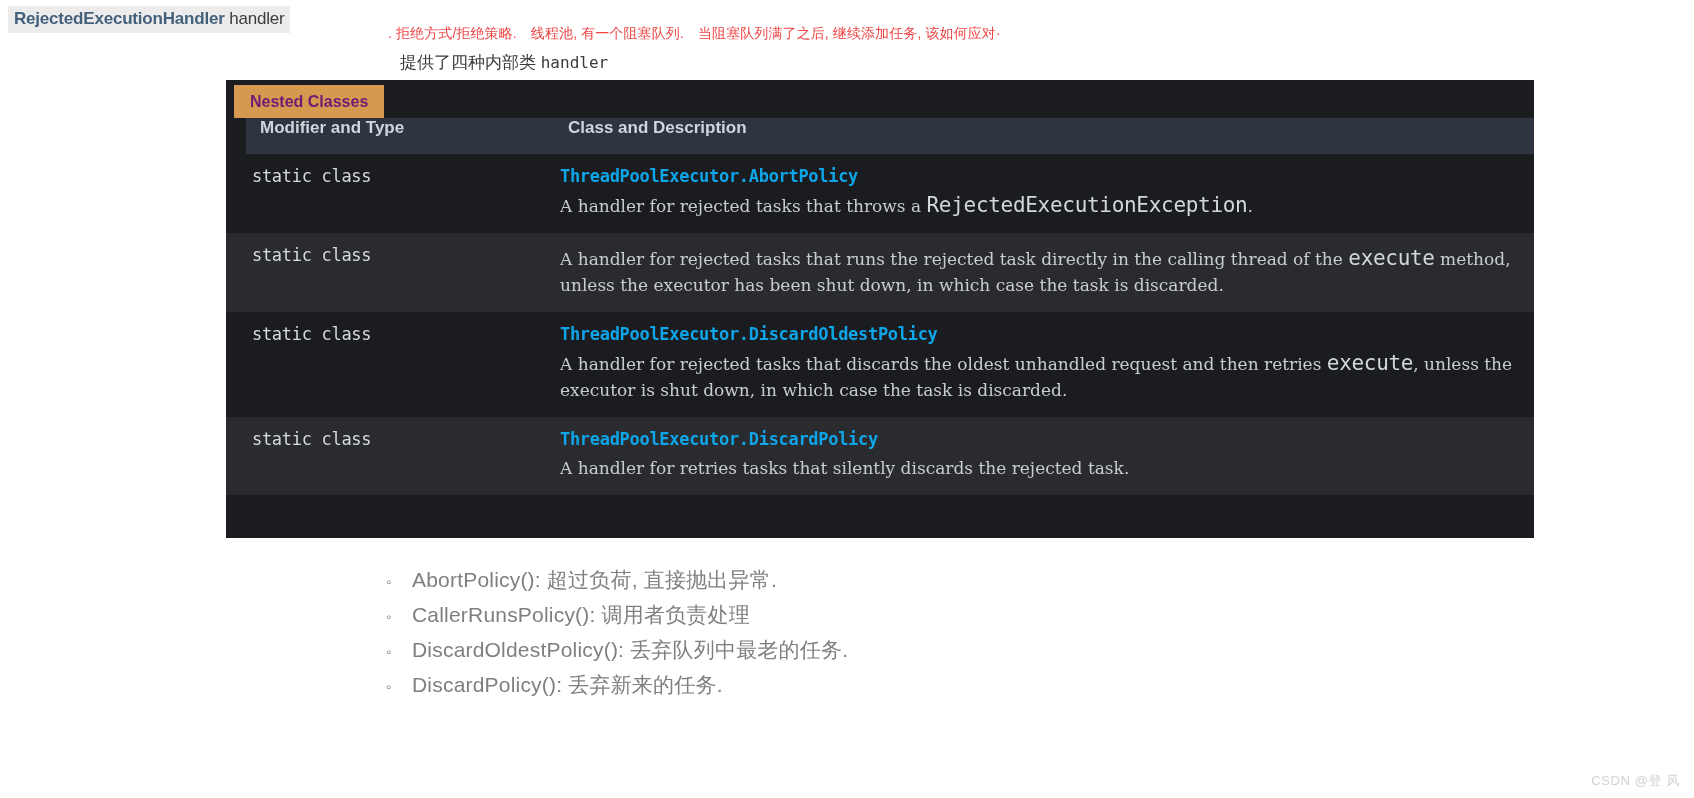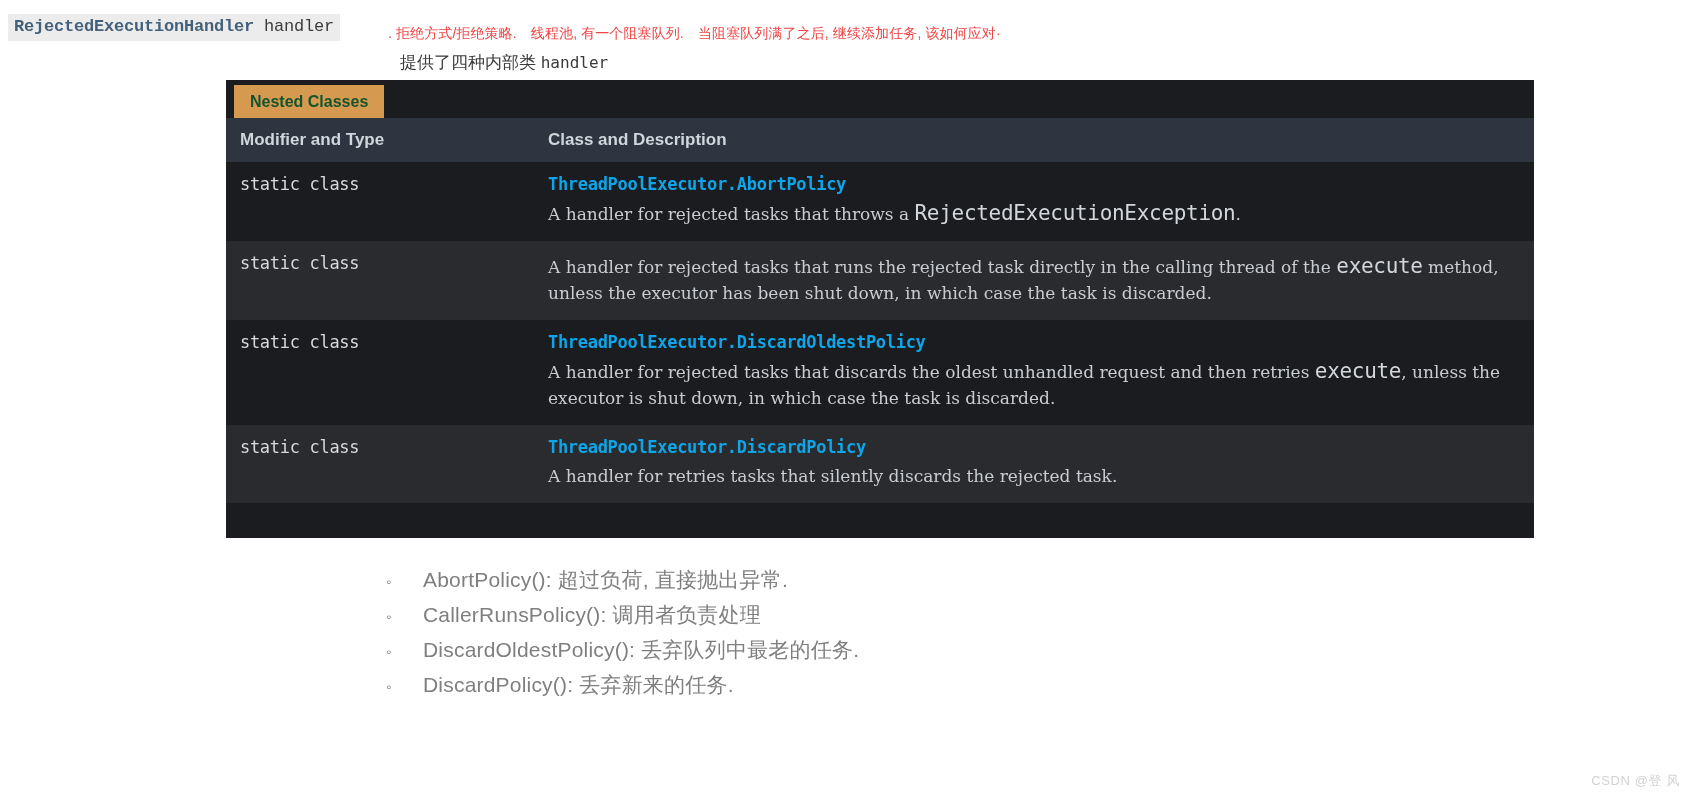"RejectedExecutionHandler handler" #code-chip { font-family: Liberation Mono, monospace -> Liberation Sans, sans-serif; top: 14px -> 6px }
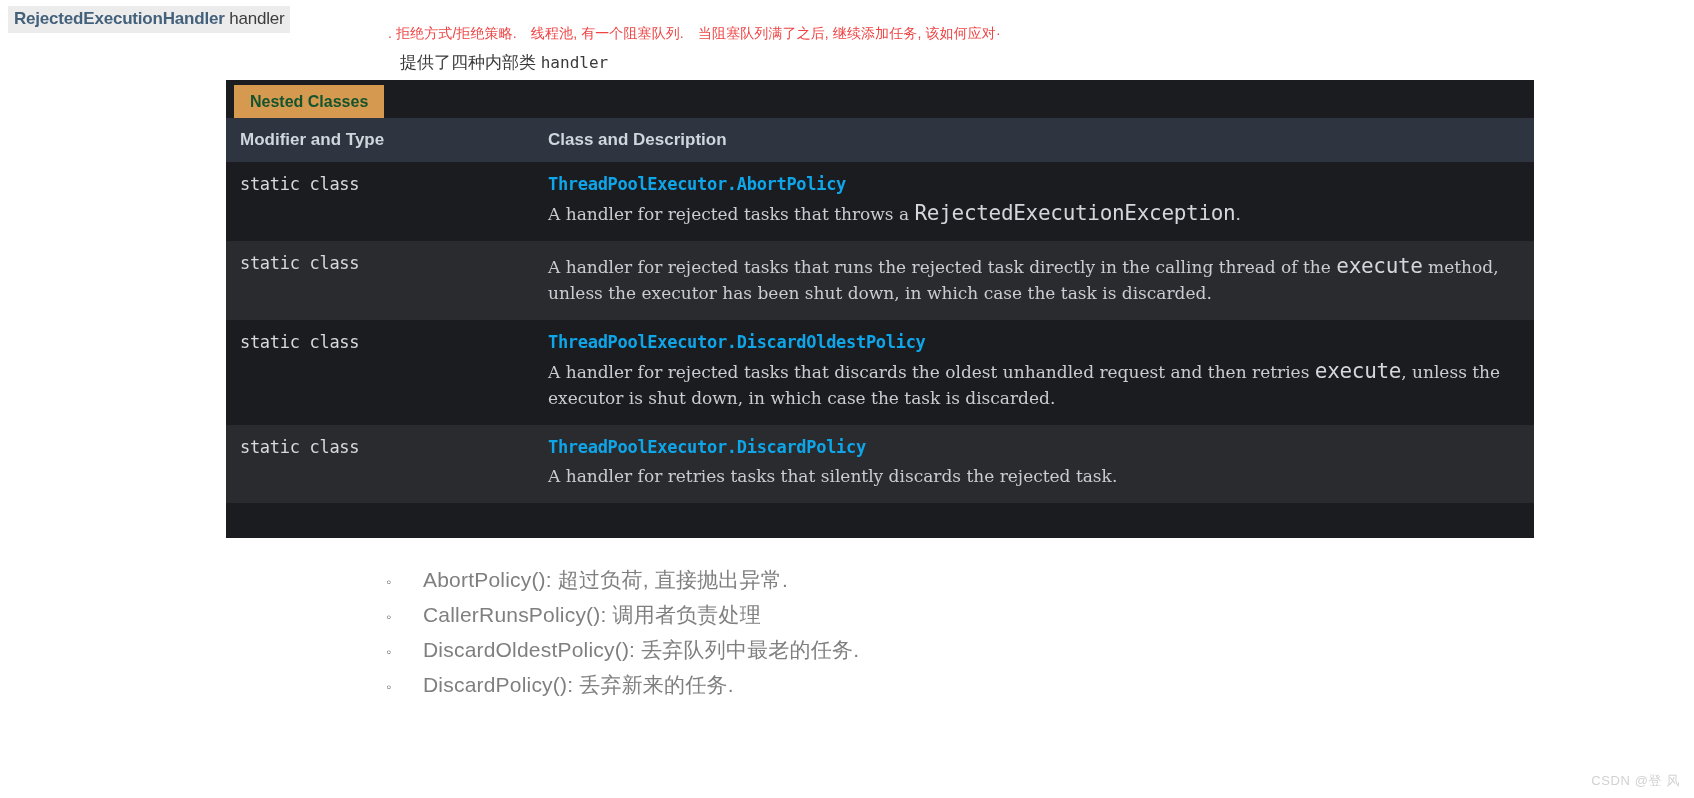"Nested Classes" #nested-classes-tab { color: #14532d -> #701a75 }
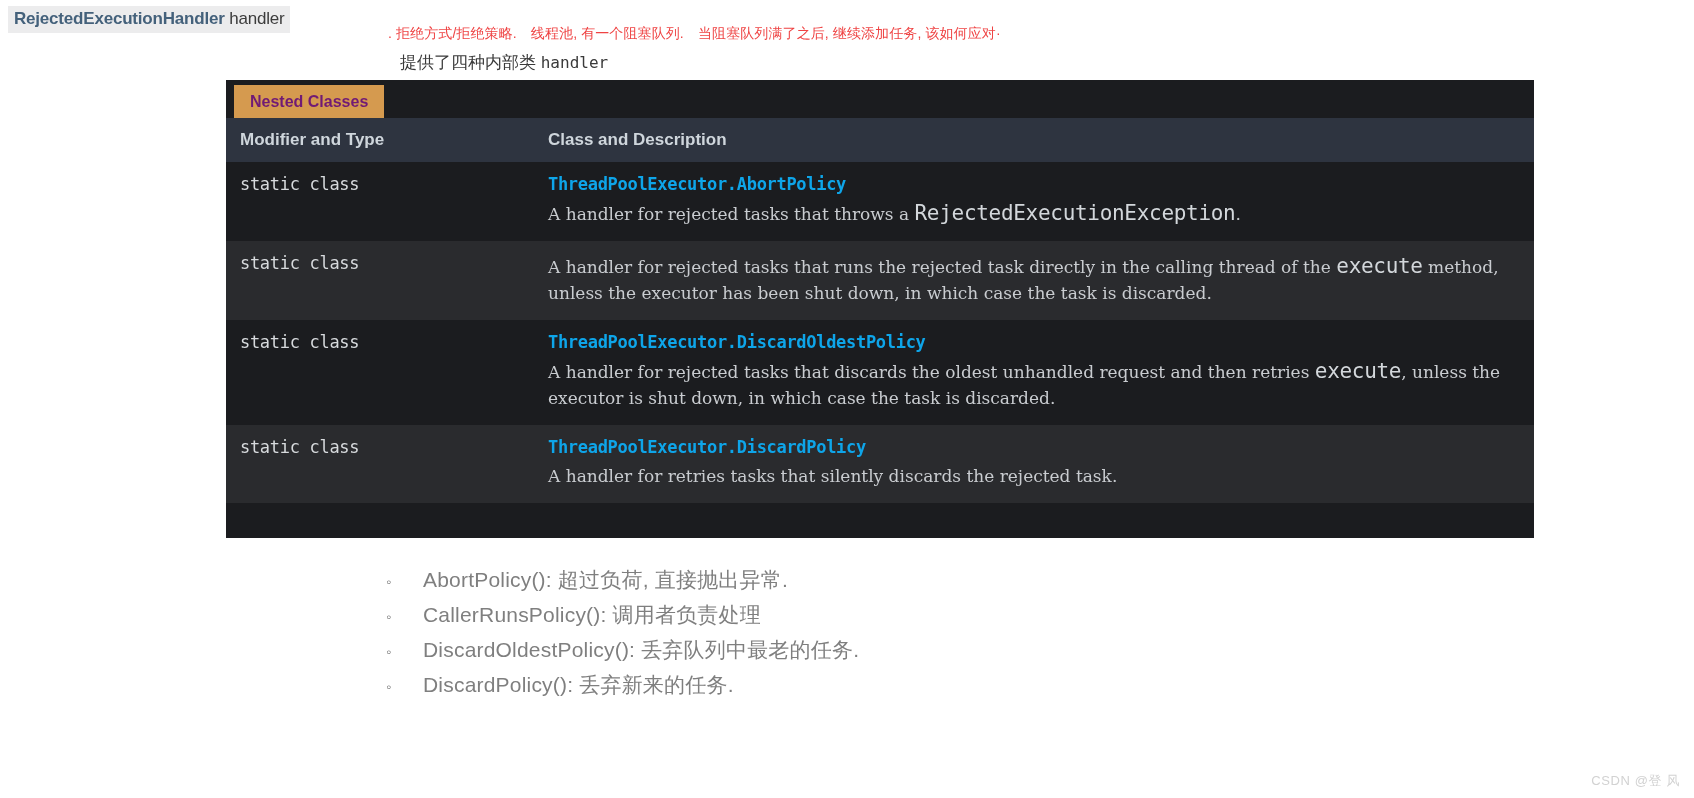"Modifier and Type" #table-header { align-items: center -> none; height: 44px -> 36px; margin-left: none -> 20px }
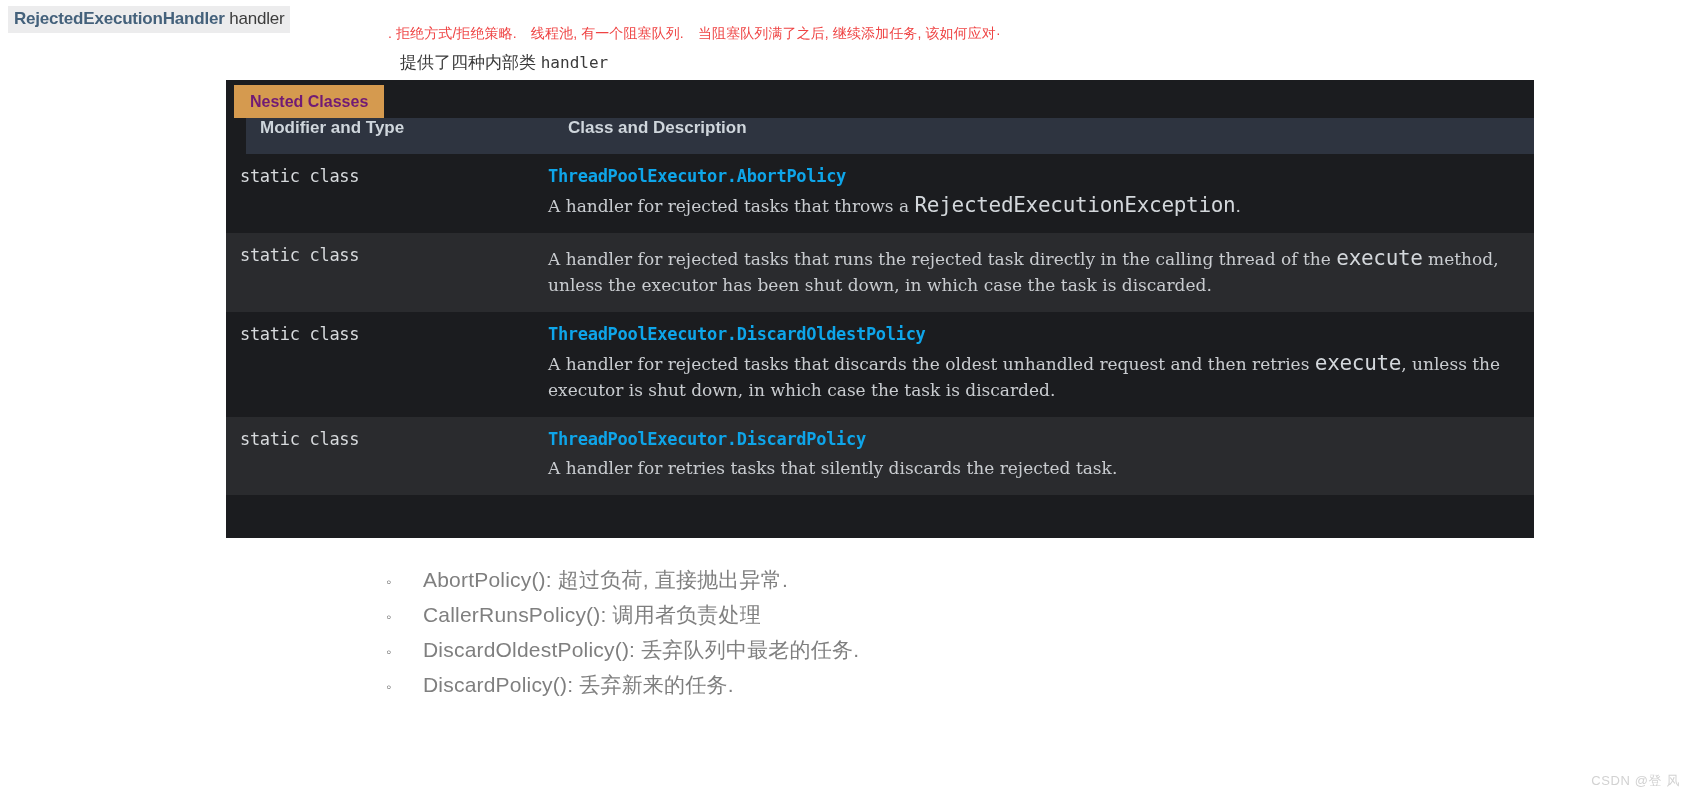"static class" .tbl-row { padding: 12px 0 14px 0 -> 12px 0 14px 12px }
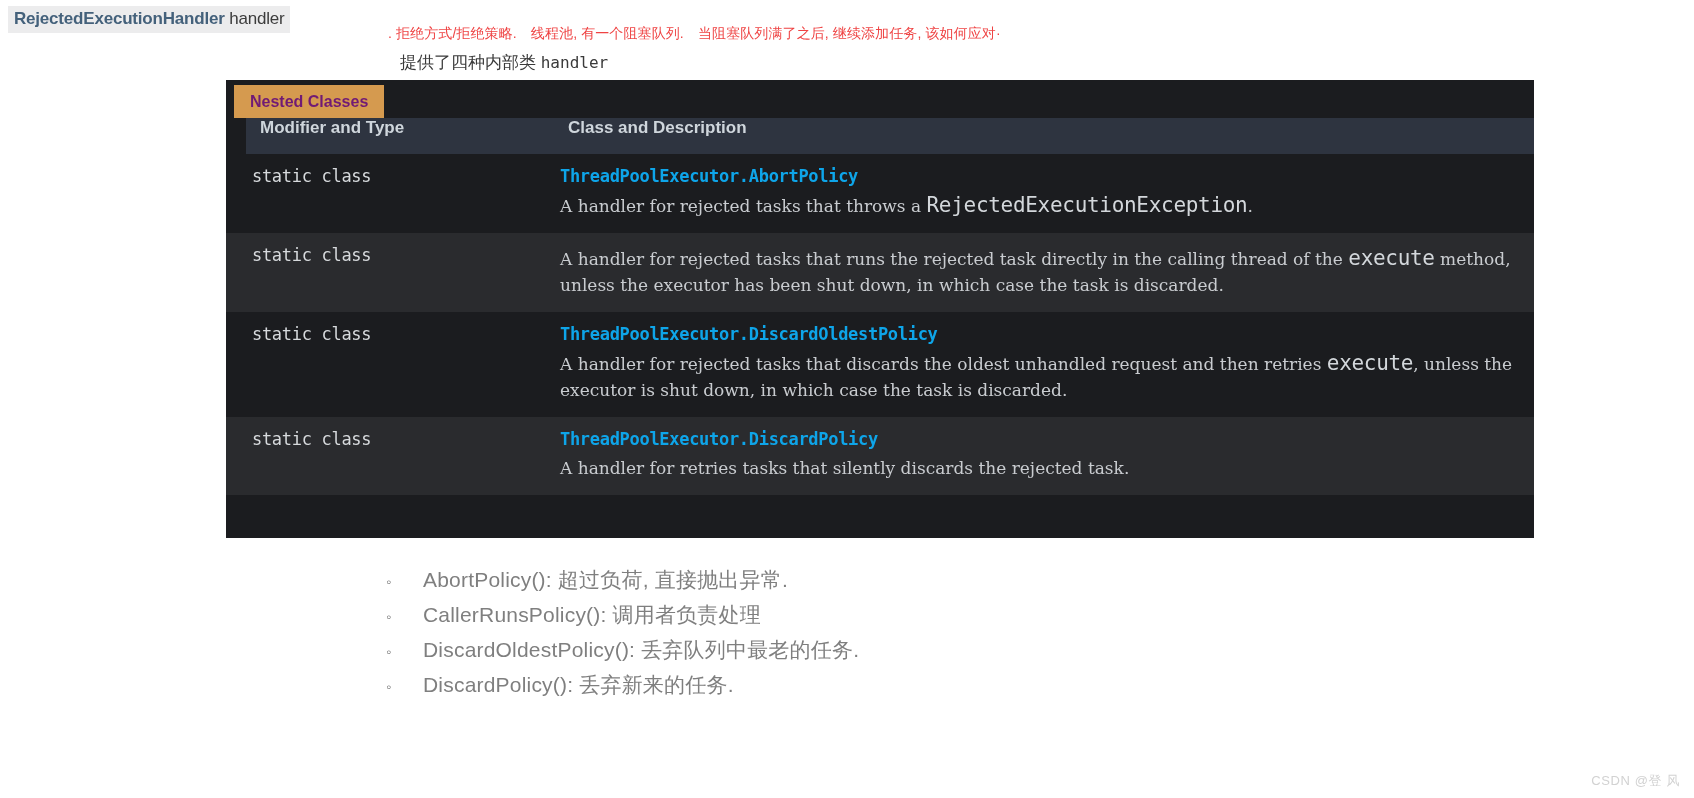"AbortPolicy(): 超过负荷, 直接抛出异常." .bullet-text { margin-left: 11px -> none }
